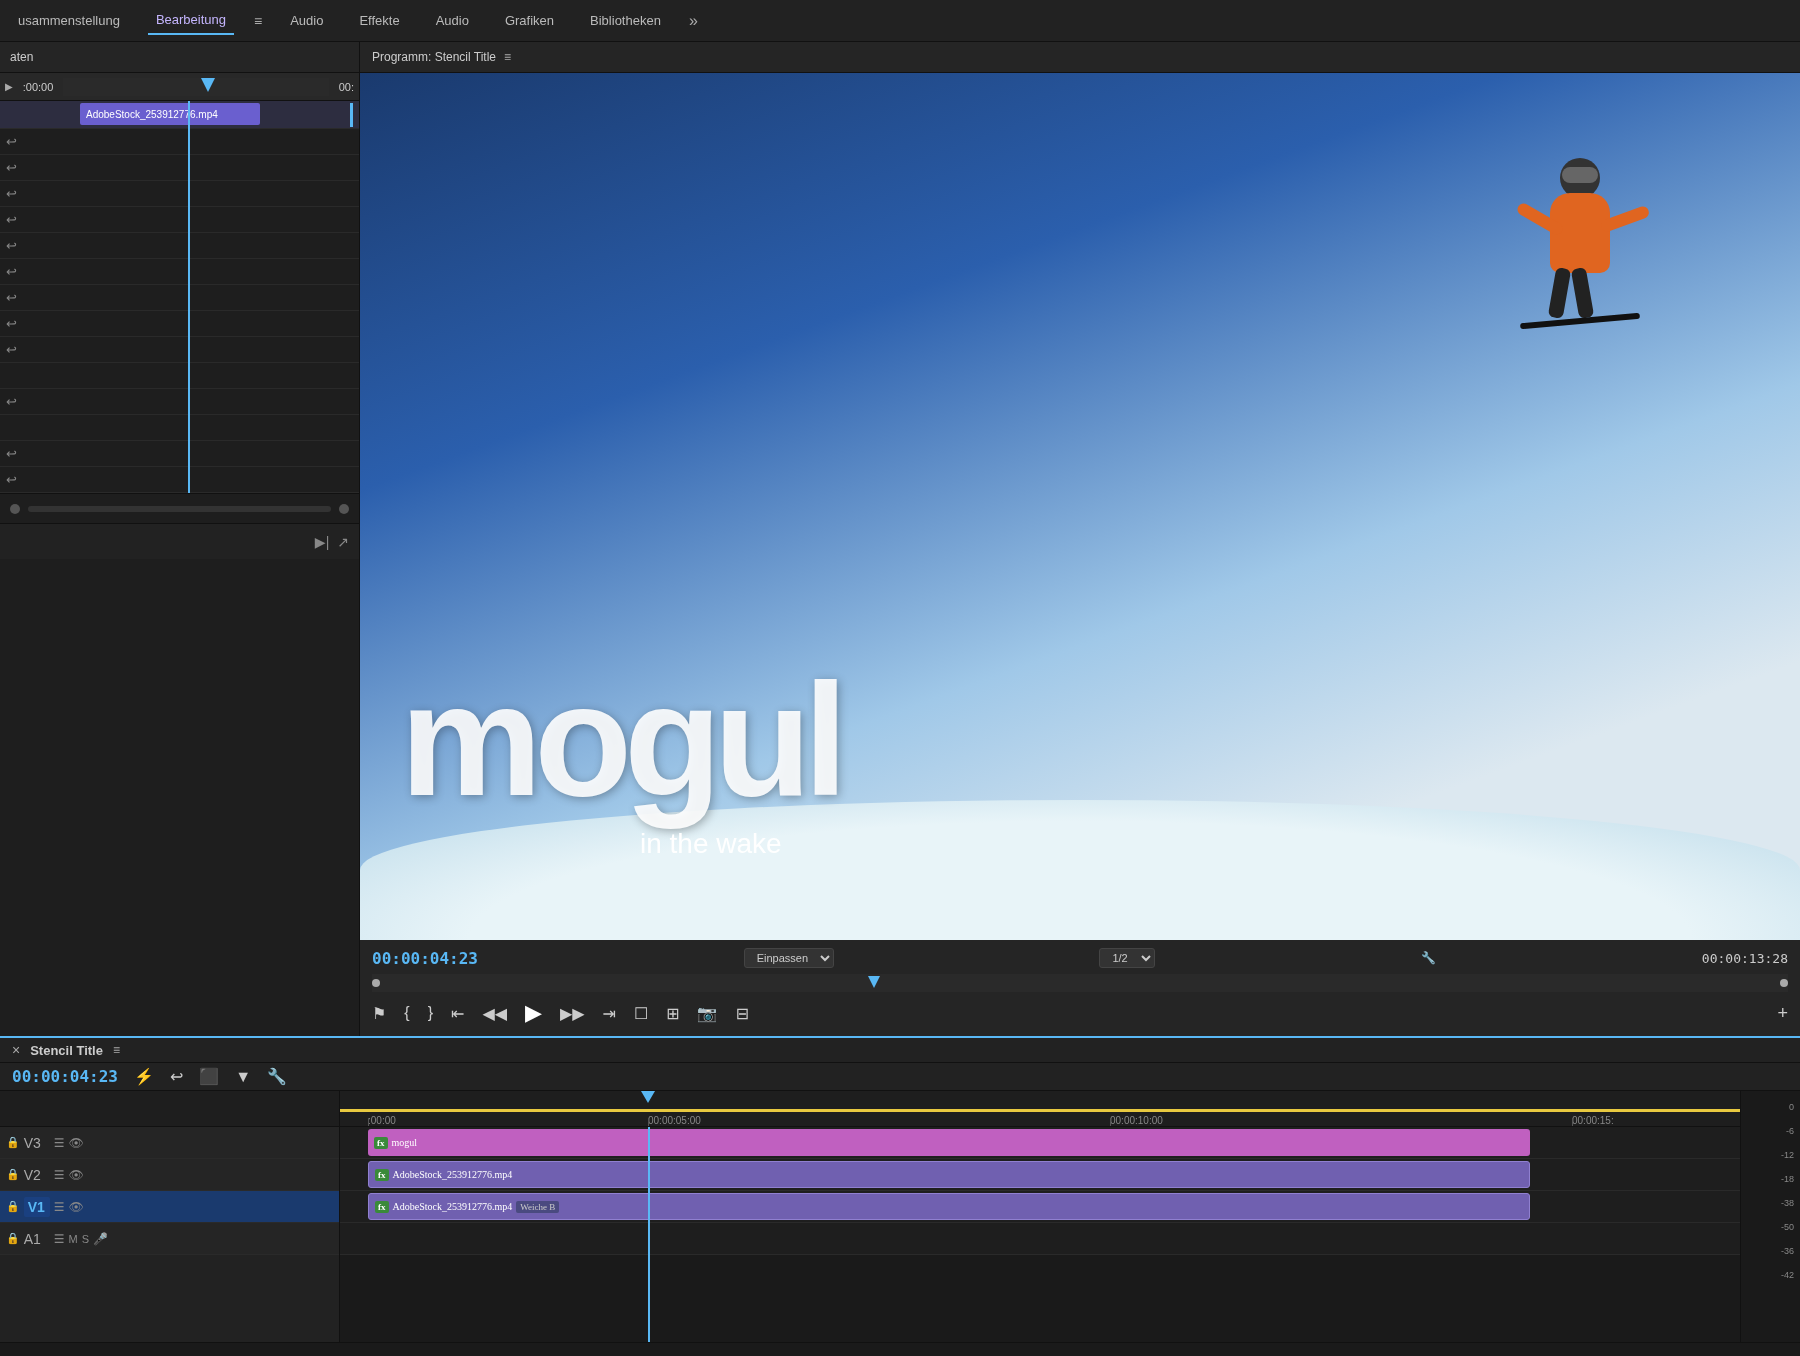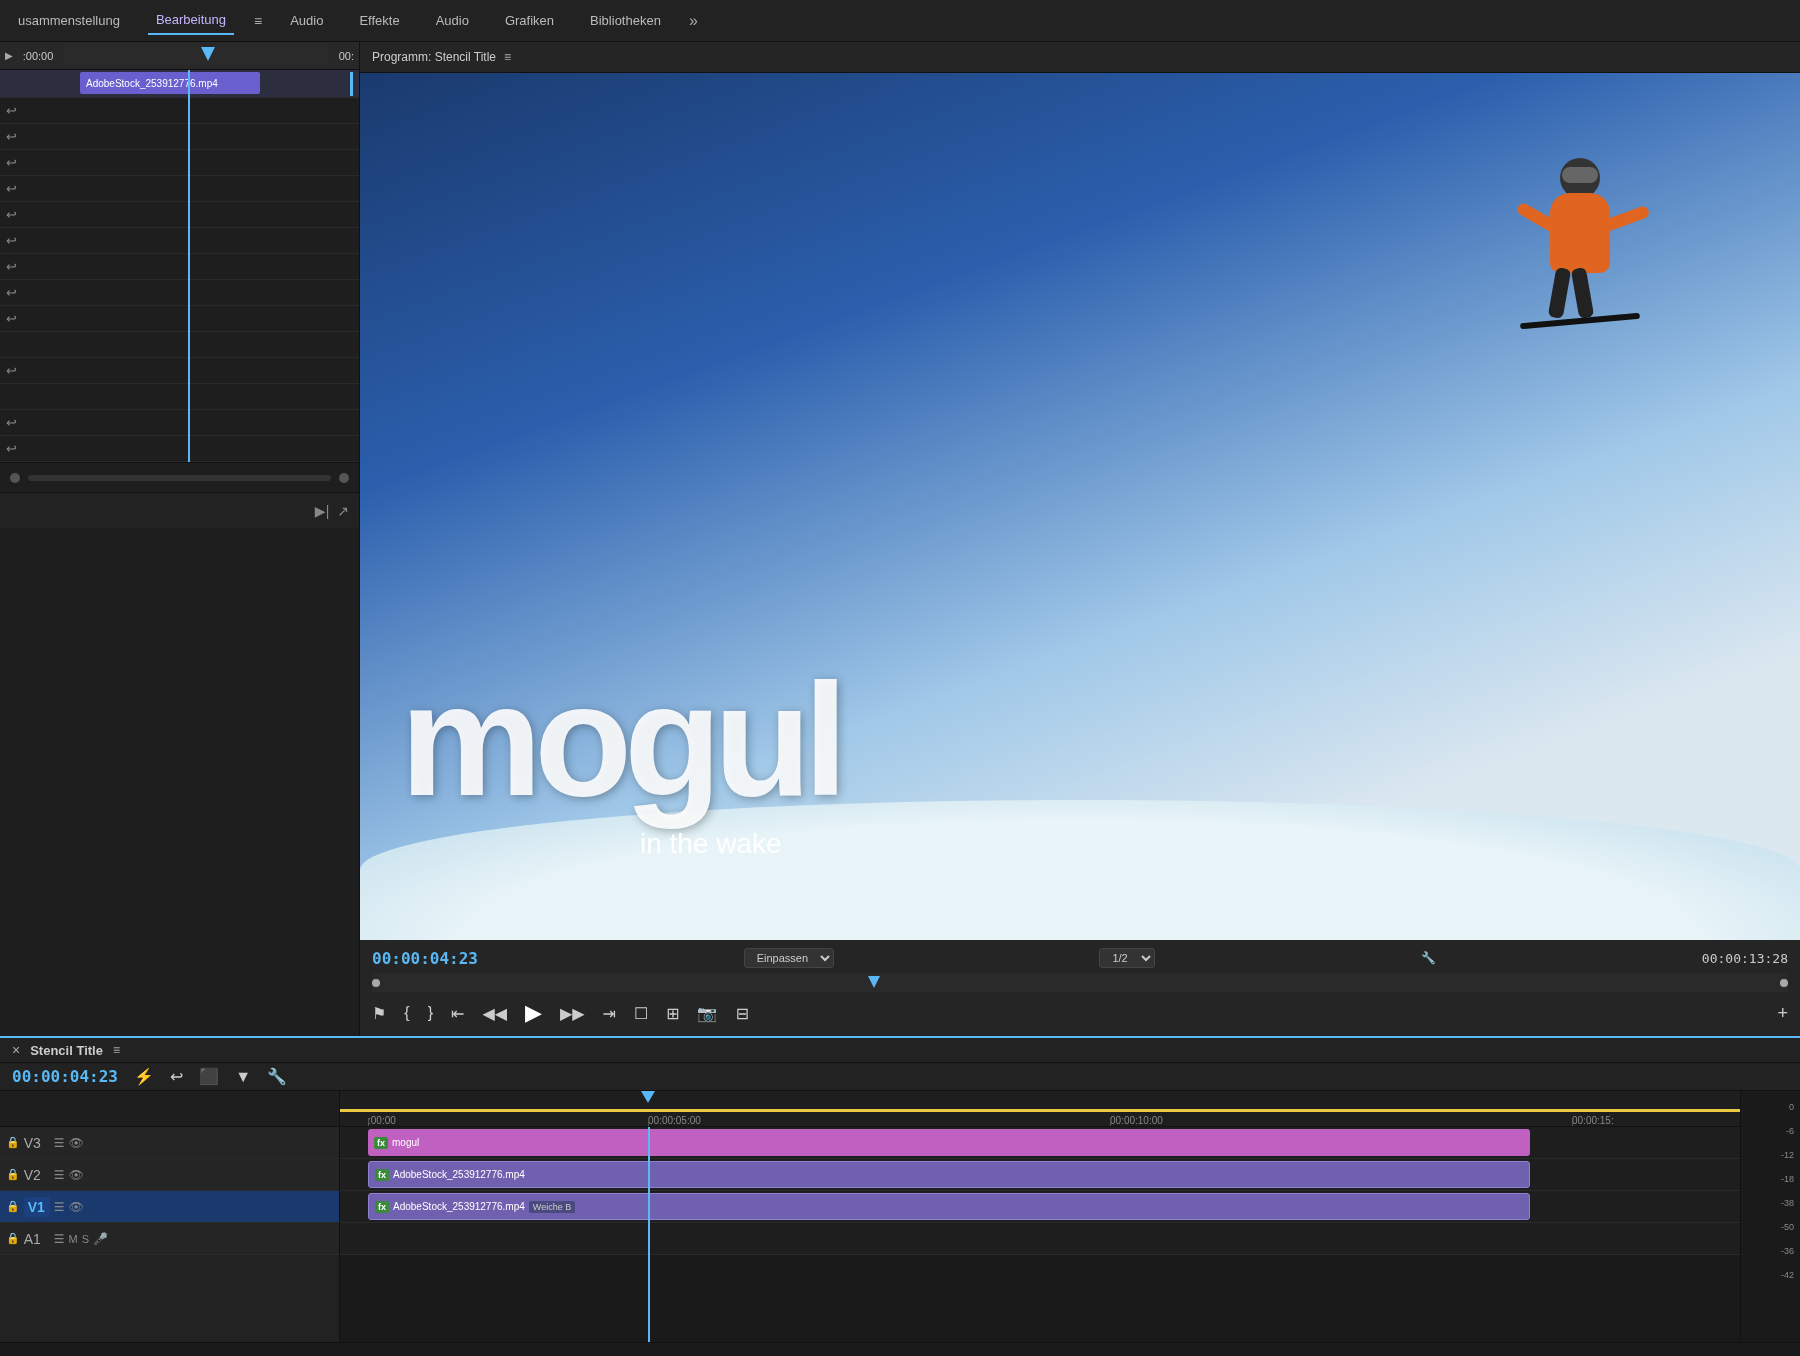"aten" div.left-panel-header { html: none -> <div> <span>aten</span> </div> }
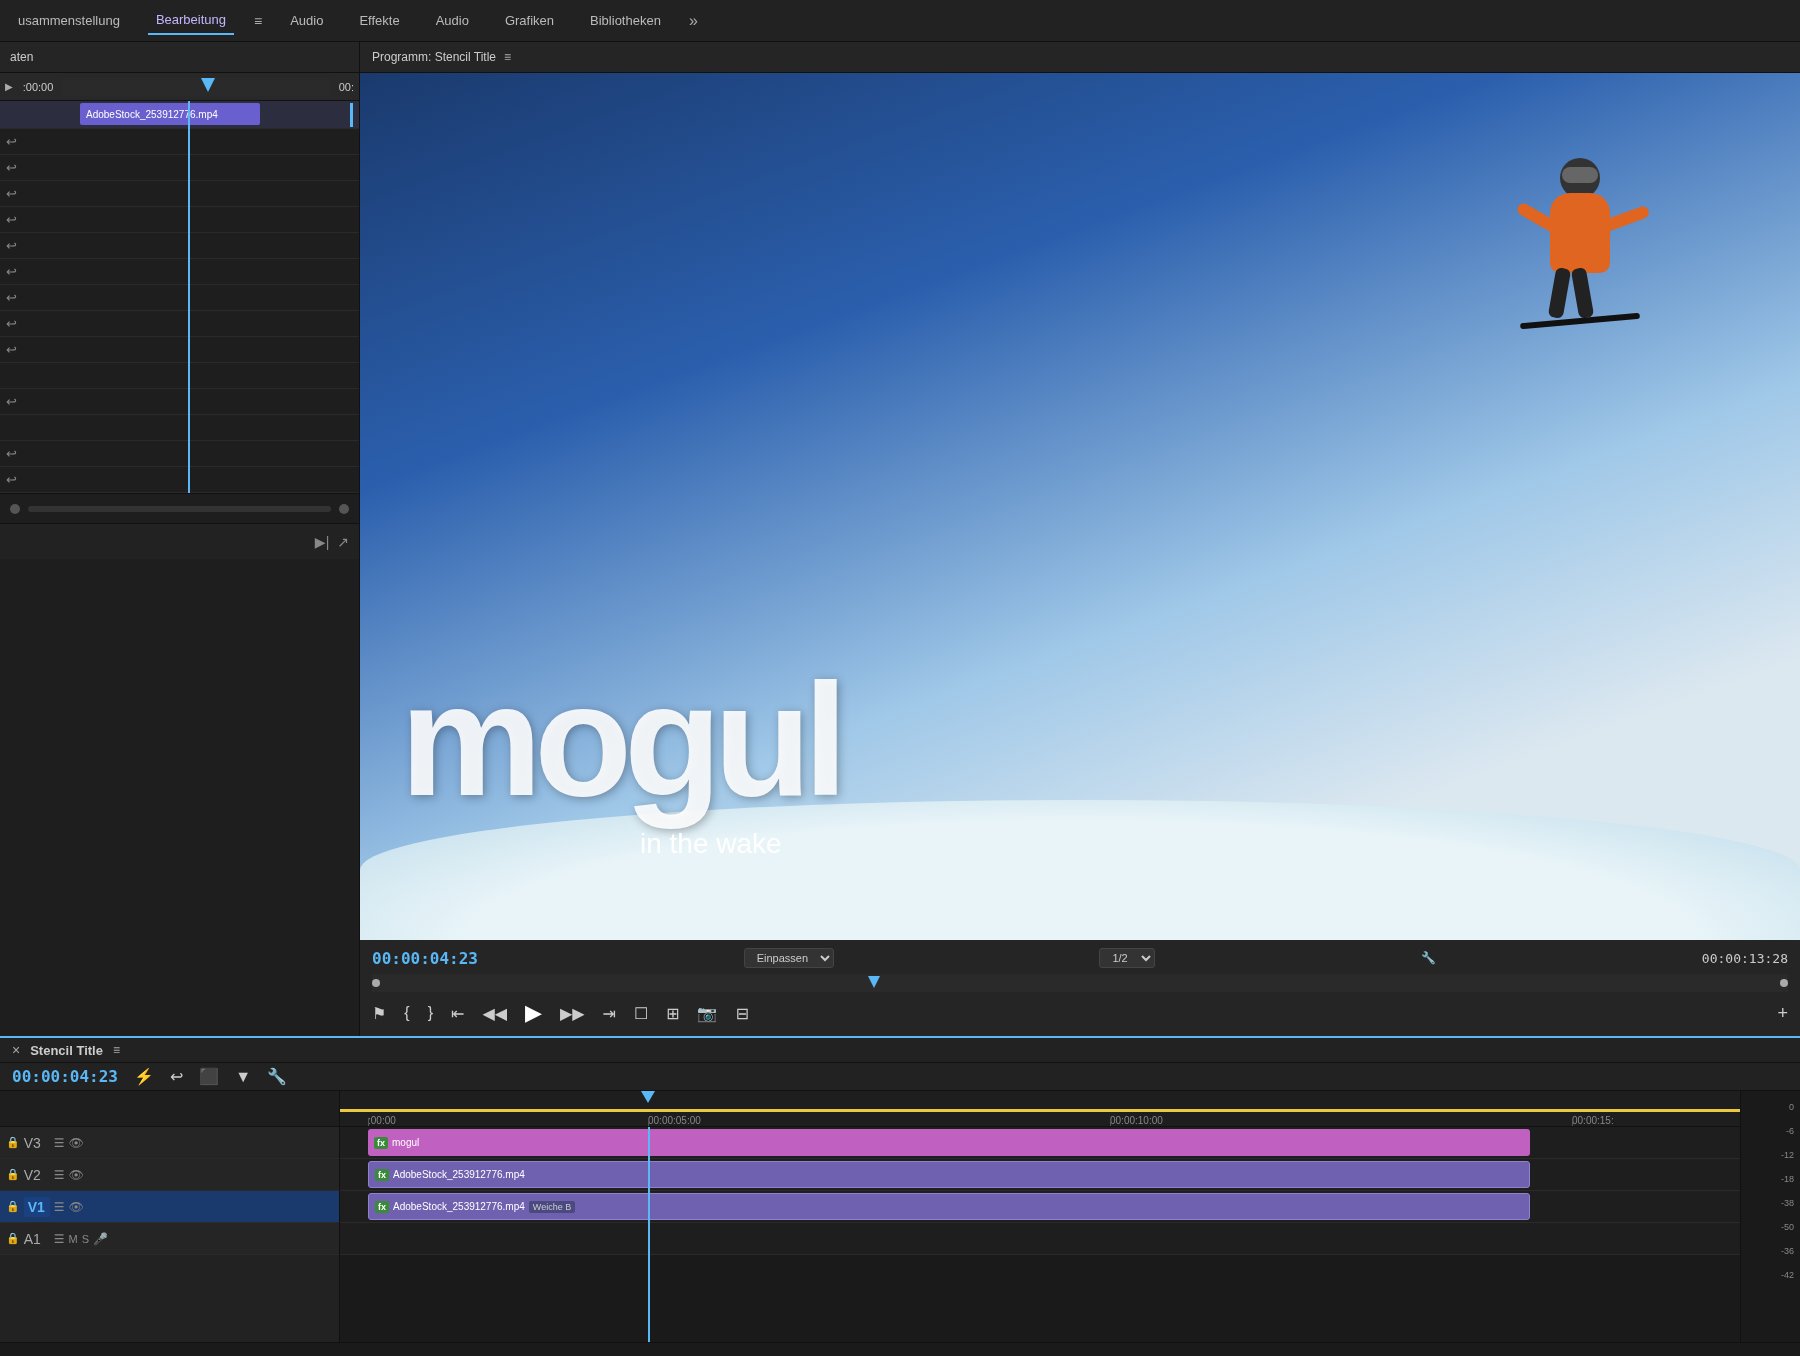"fx" .timeline-clip { font-family: none -> Liberation Serif, serif }
